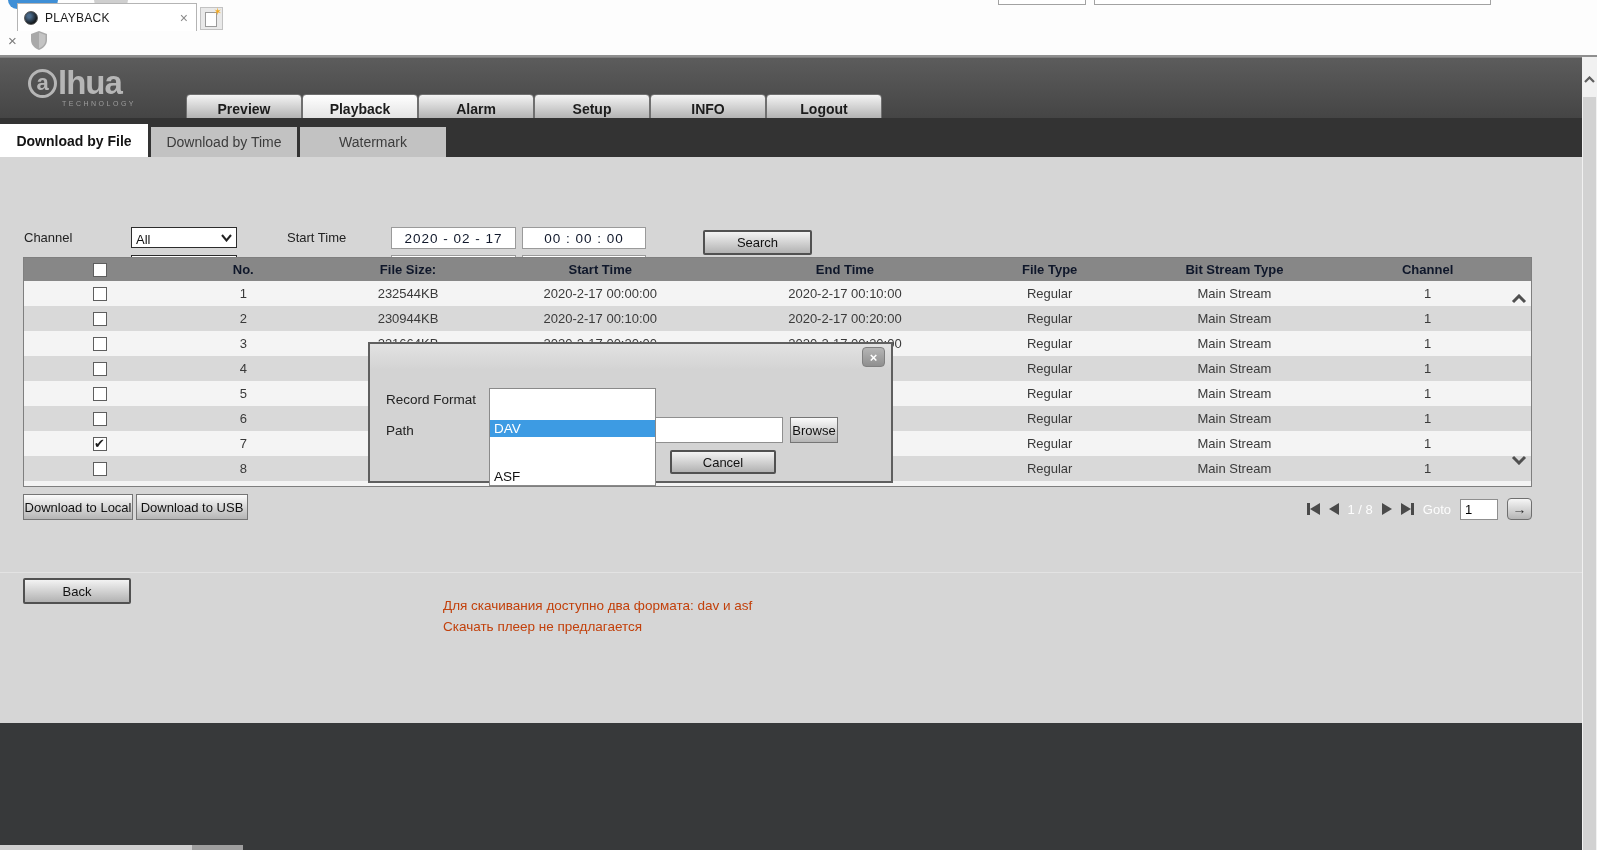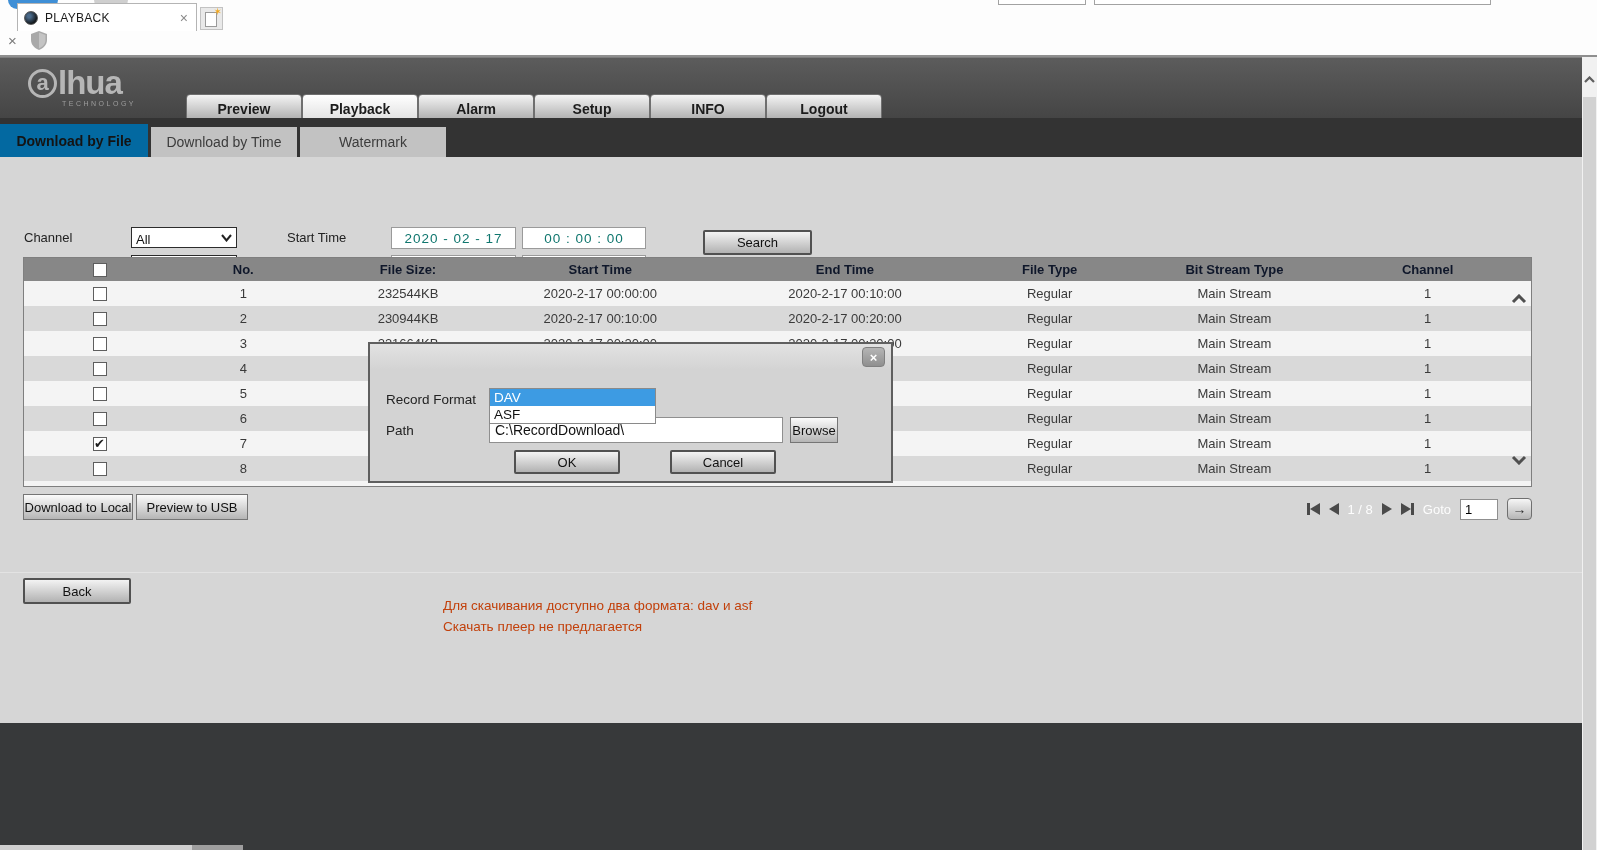"Download by File" .subtab.active { background: #0369a1 -> #ffffff }
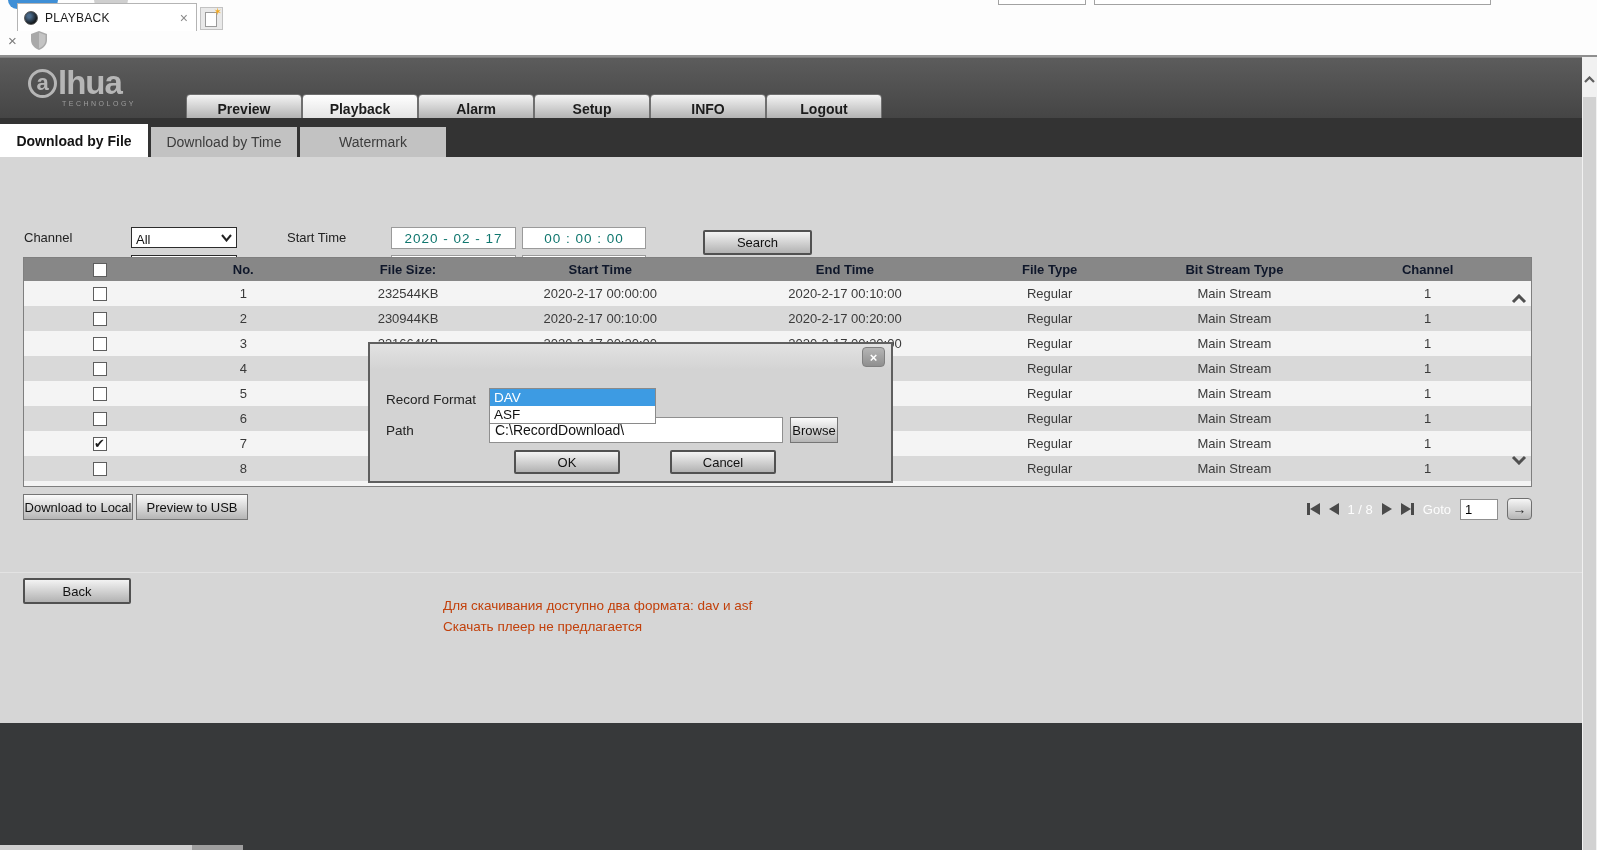"2020 - 02 - 17" .dtbox { color: #0f766e -> #0f172a }
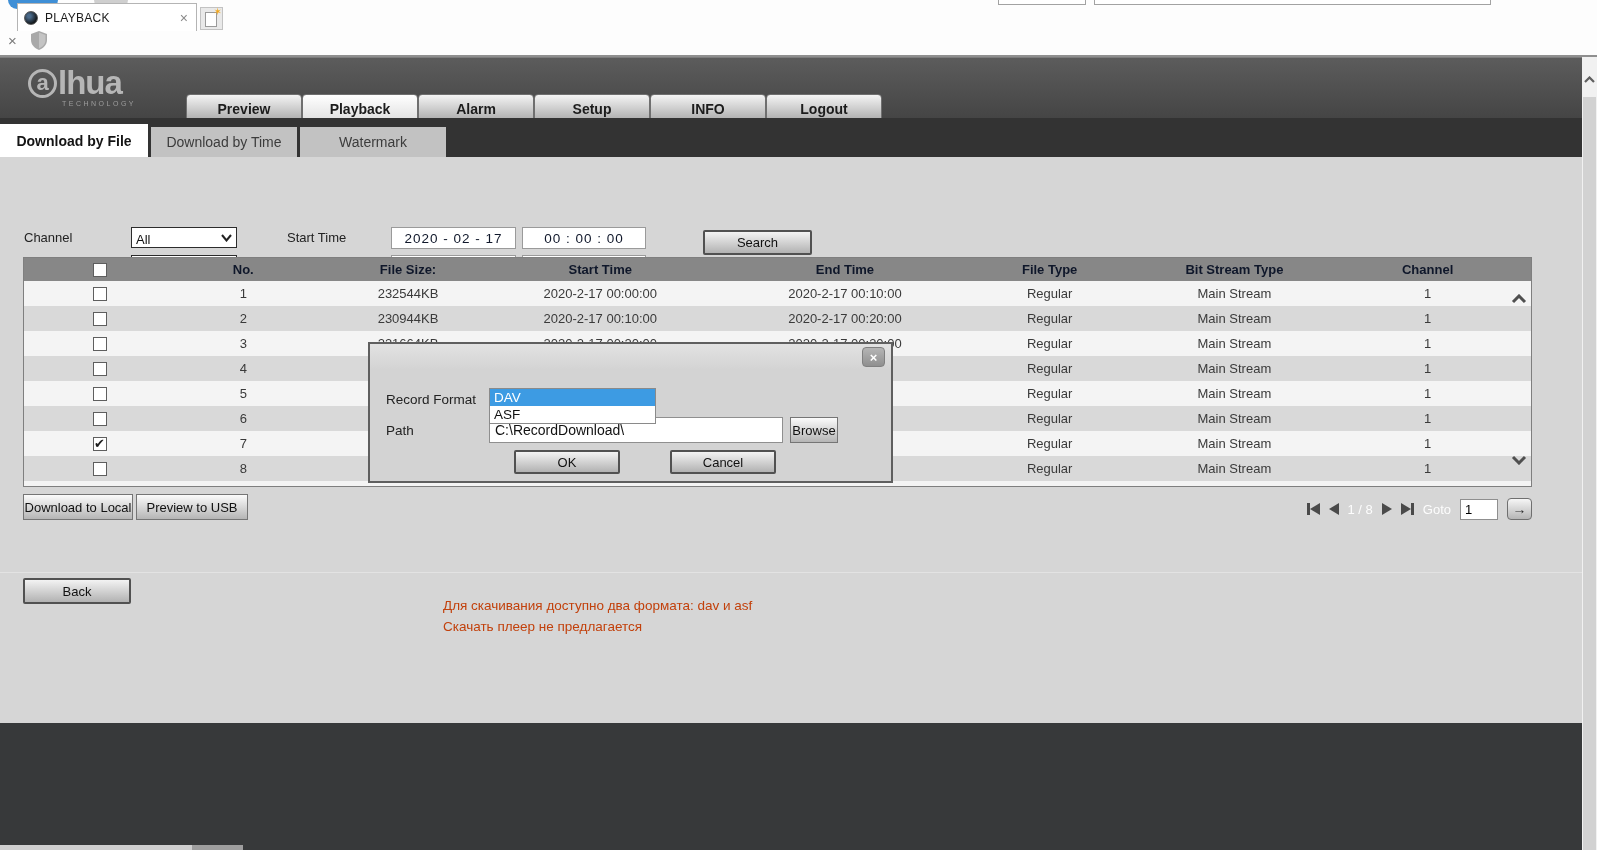"DAV" .dlg-opt { margin-top: none -> 31px }
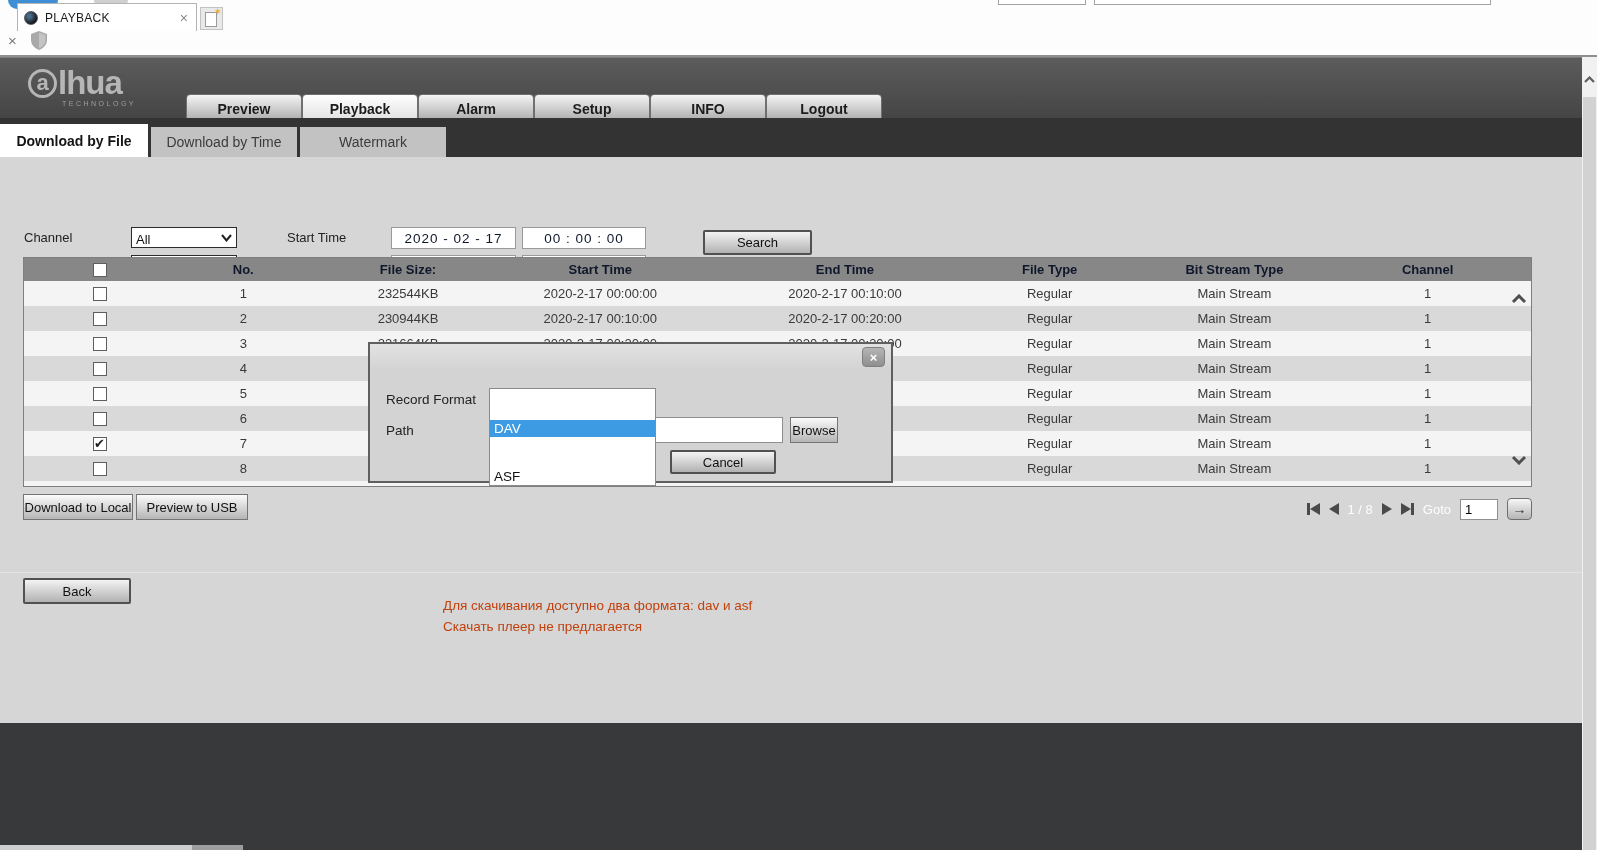"Preview to USB" div.btn { text: Preview -> Download }
